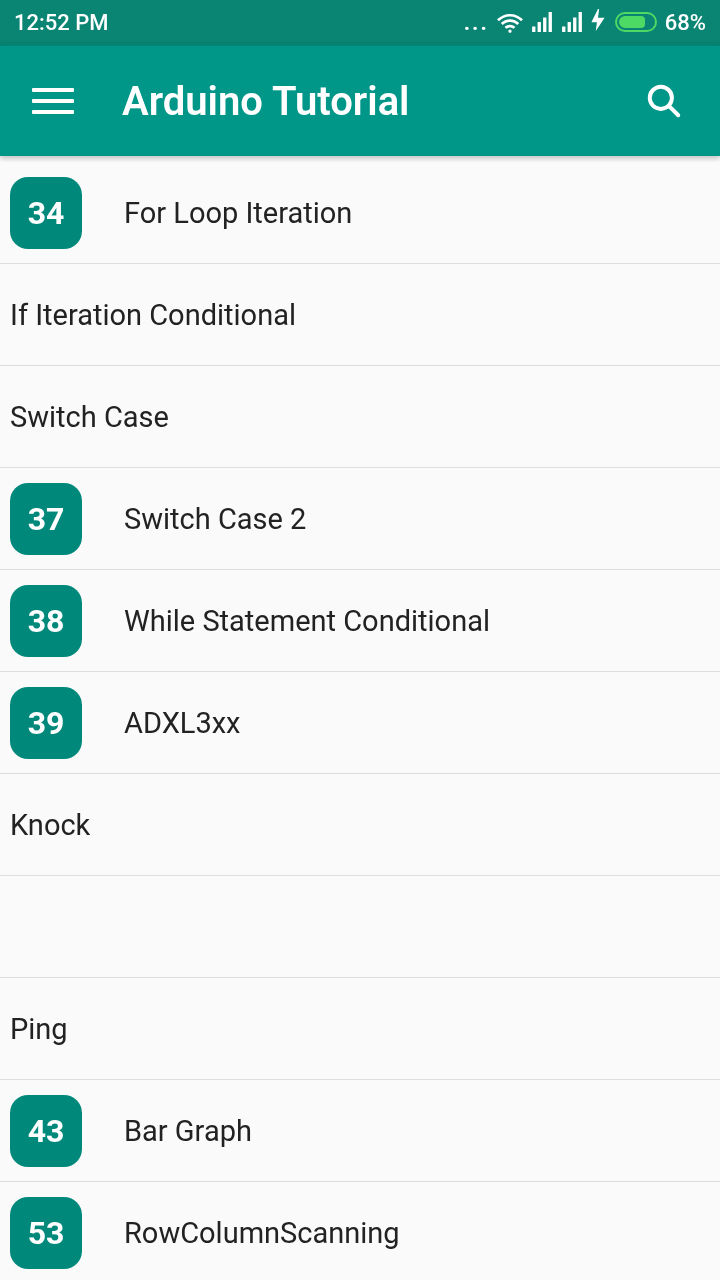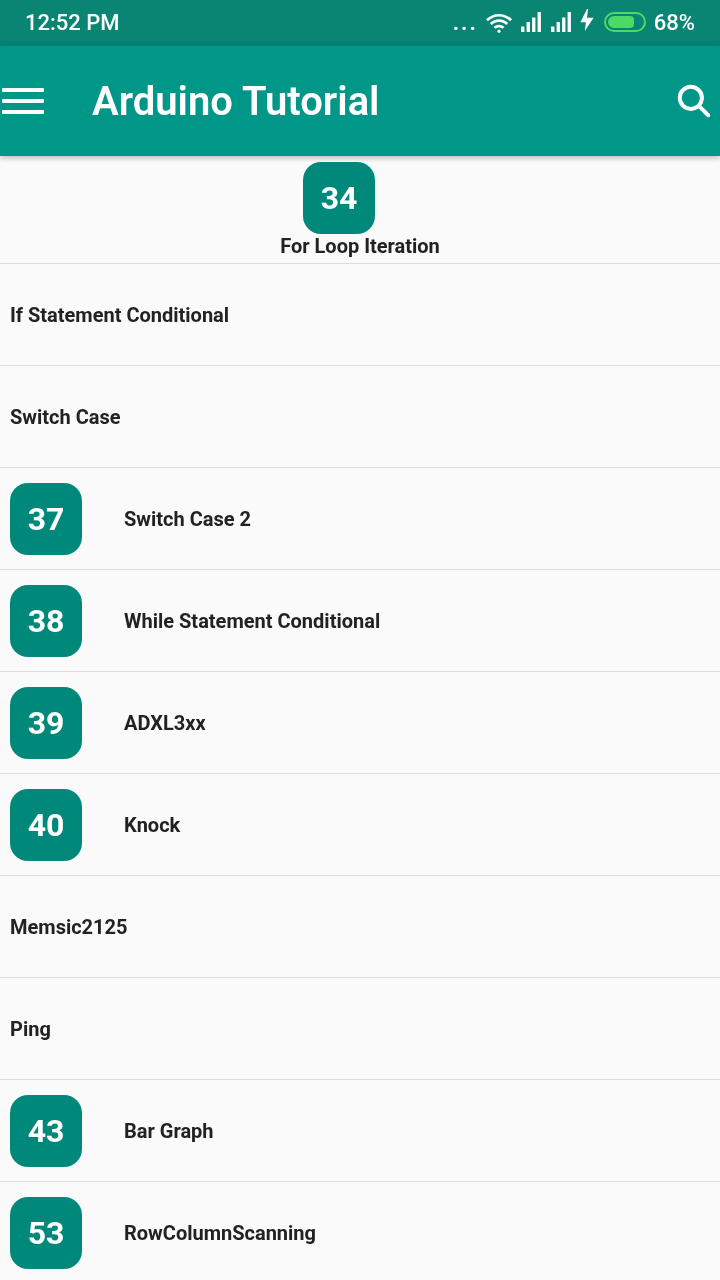"12:52 PM" .status-bar { padding: 0 25px -> 0 14px }
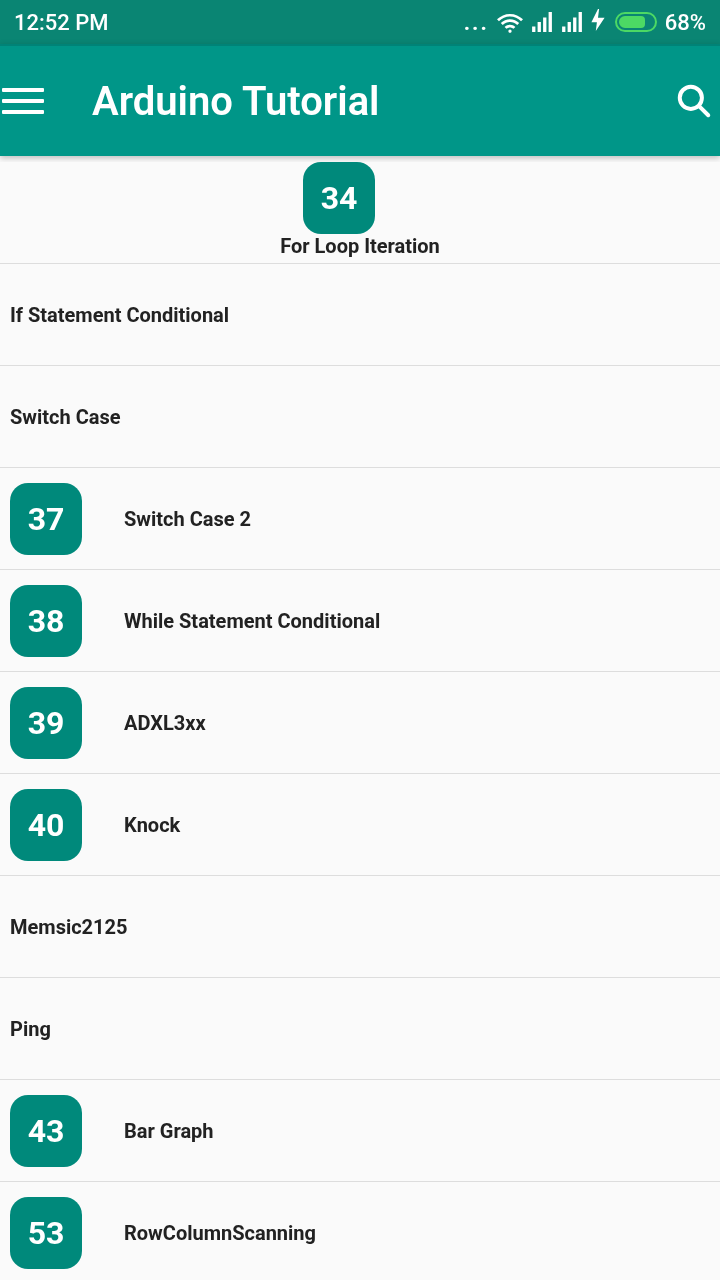"Arduino Tutorial" .app-bar { padding: 0 2px -> 0 32px }
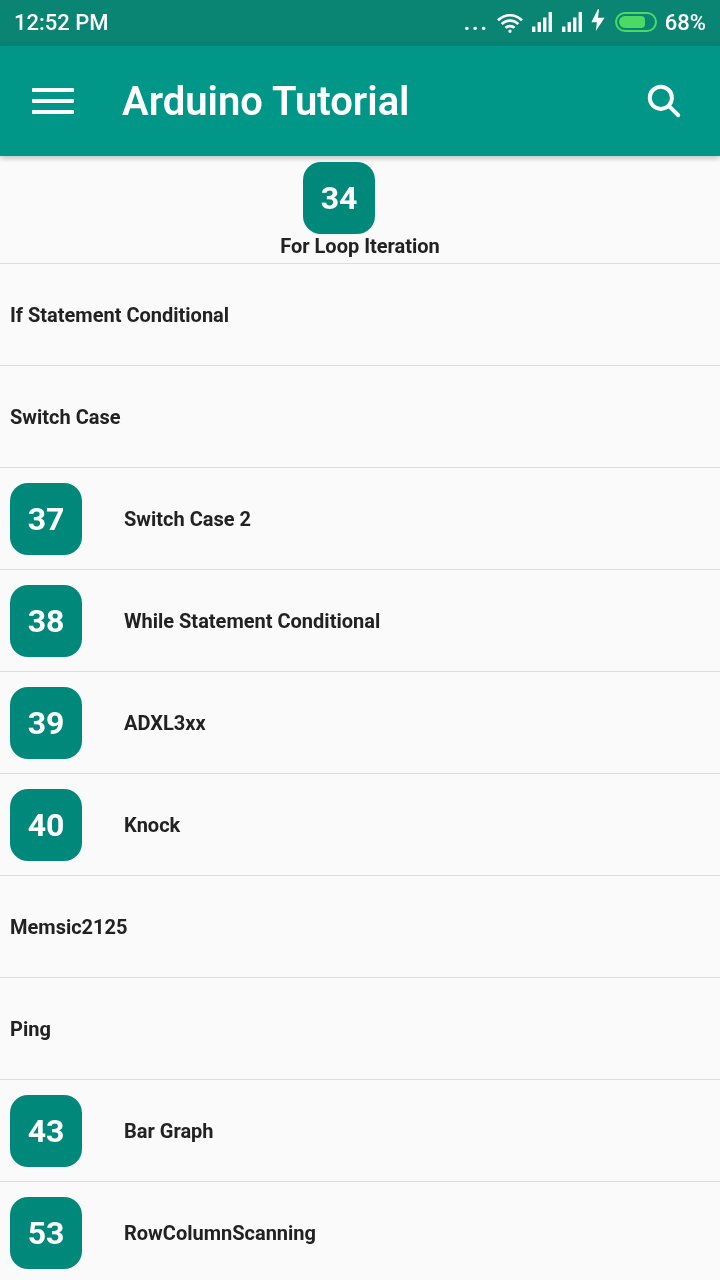"34" .list-row:first-child { flex-direction: column -> none }
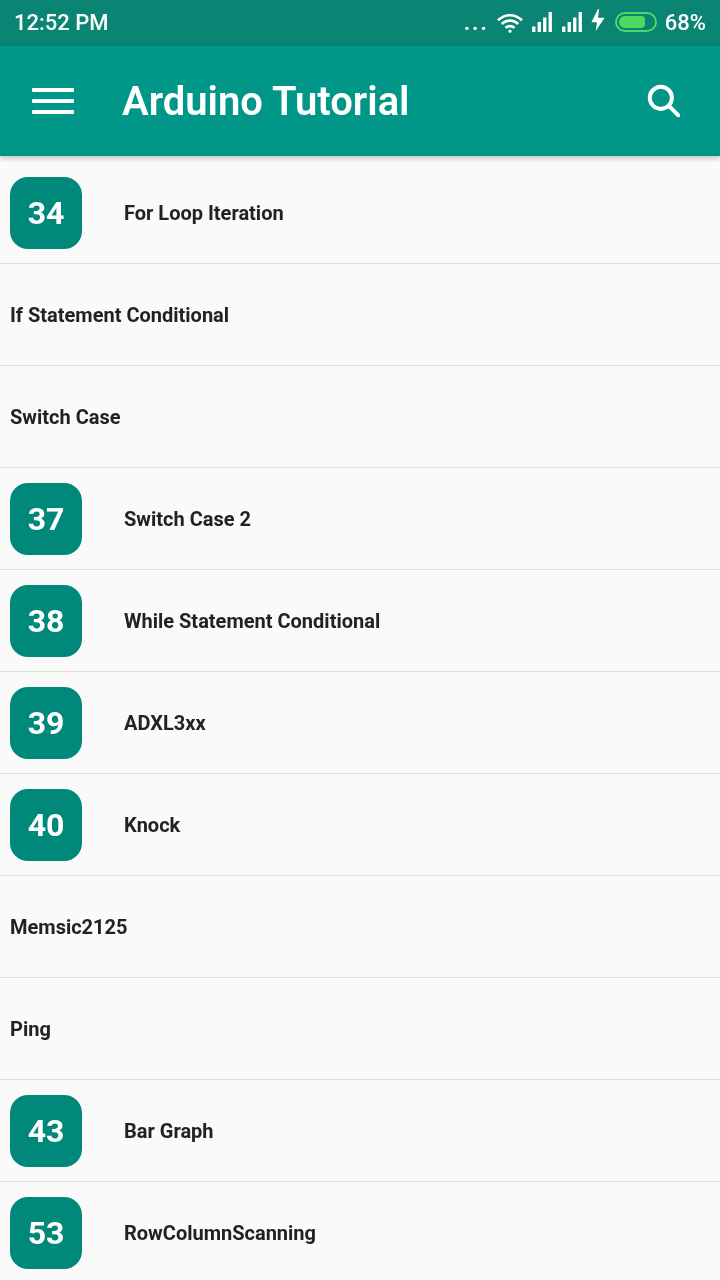"For Loop Iteration" .row-label { font-size: 20px -> 29px; font-weight: bold -> none }
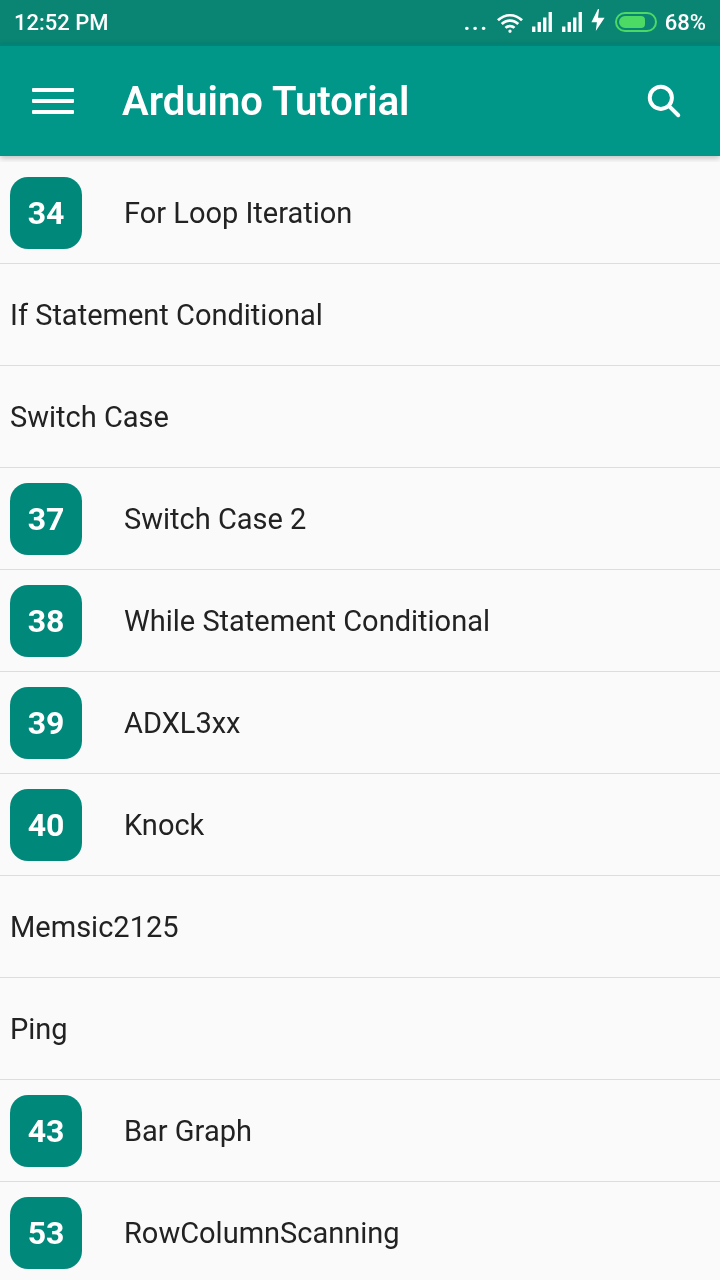"If Statement Conditional" div.row-label { text: Statement -> Iteration }
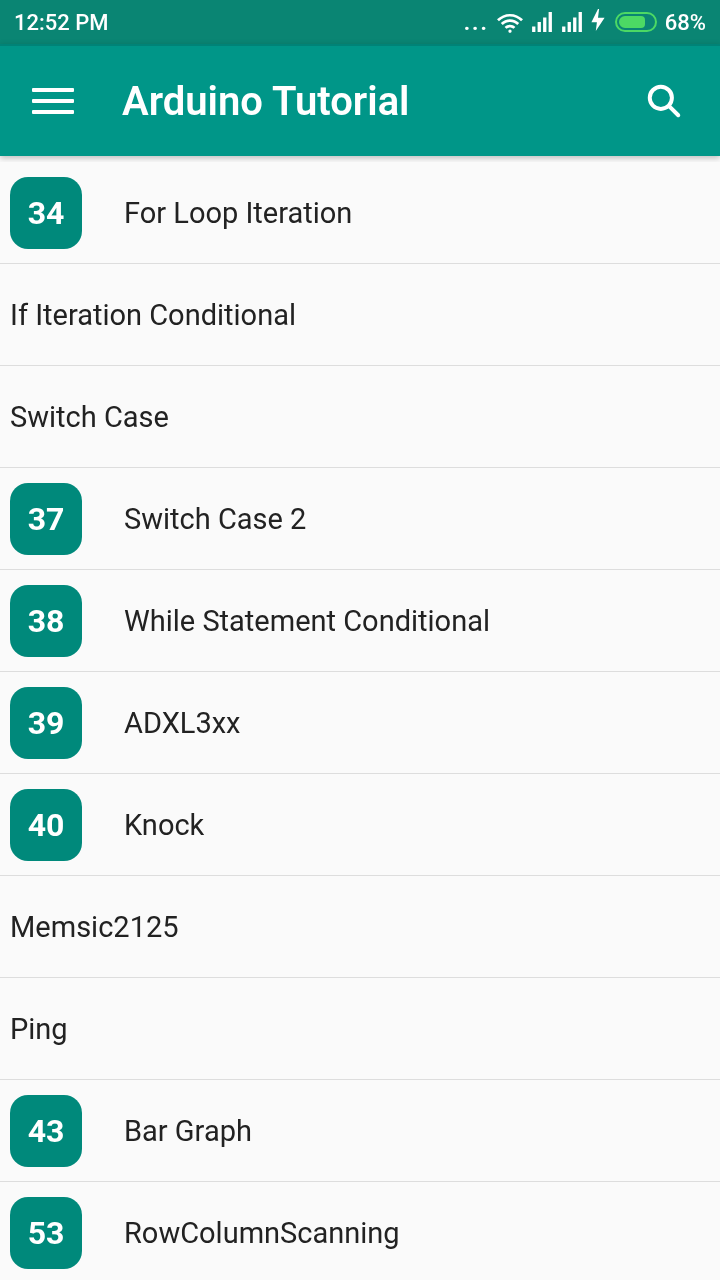"40" div.badge { html: <div>40</div> -> none }
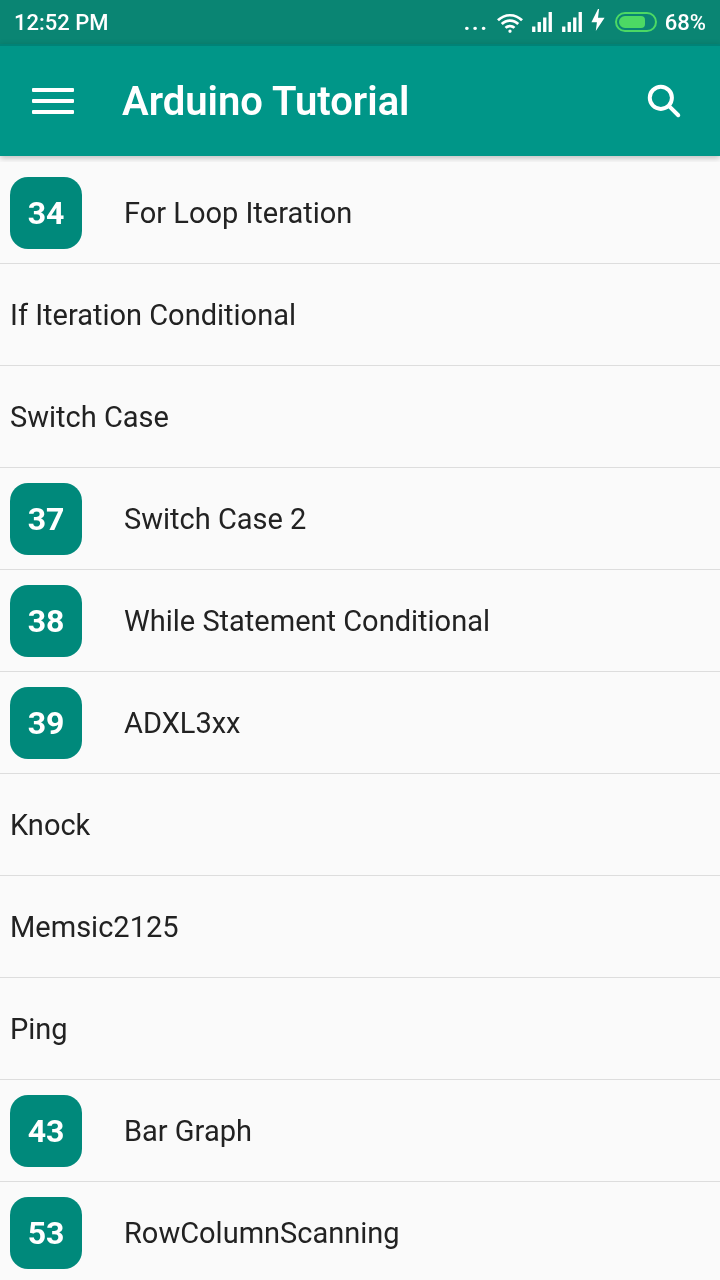"Memsic2125" div.row-label { html: <div>Memsic2125</div> -> none }
